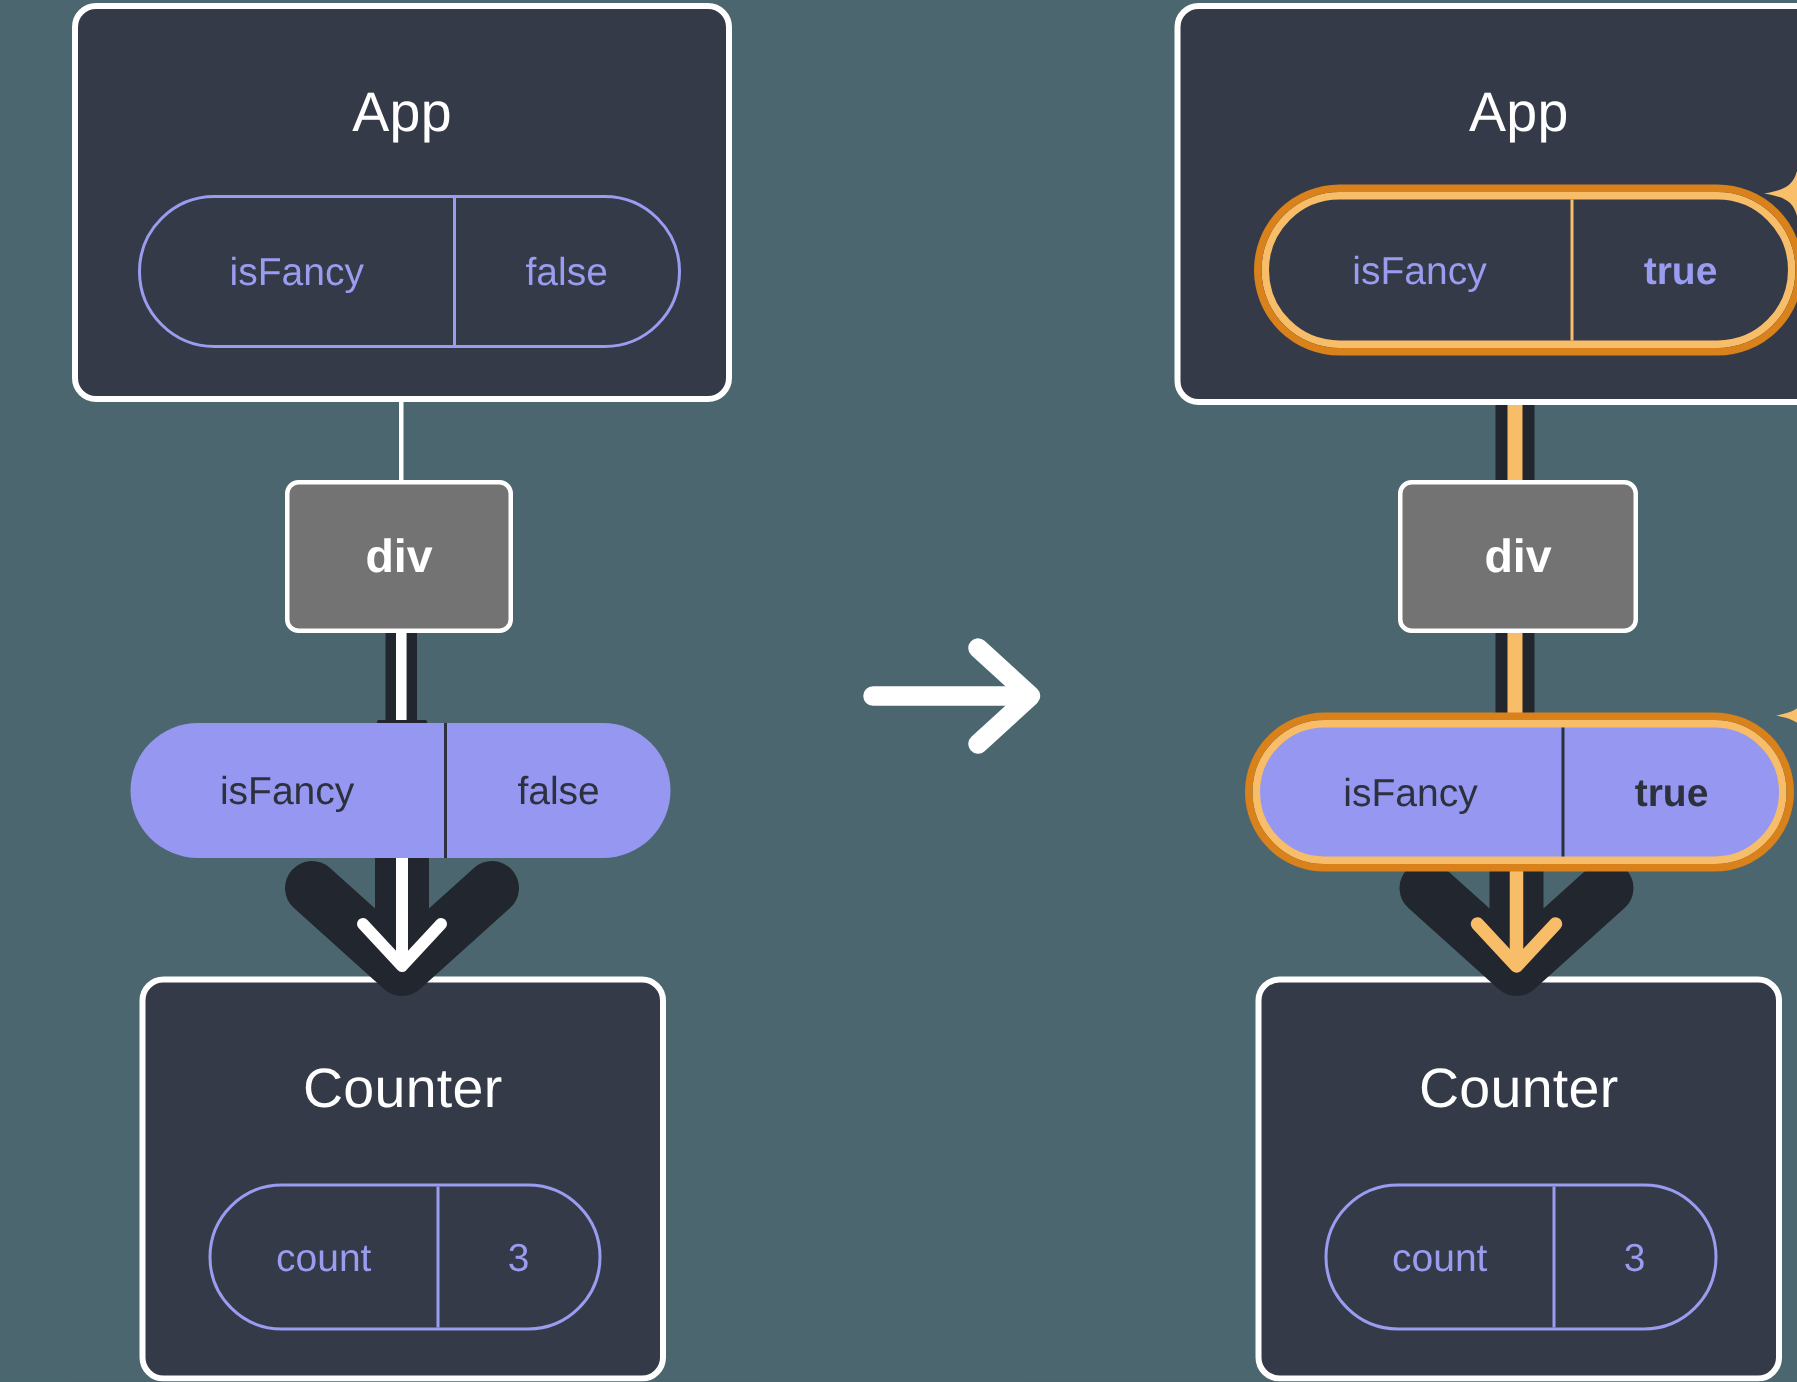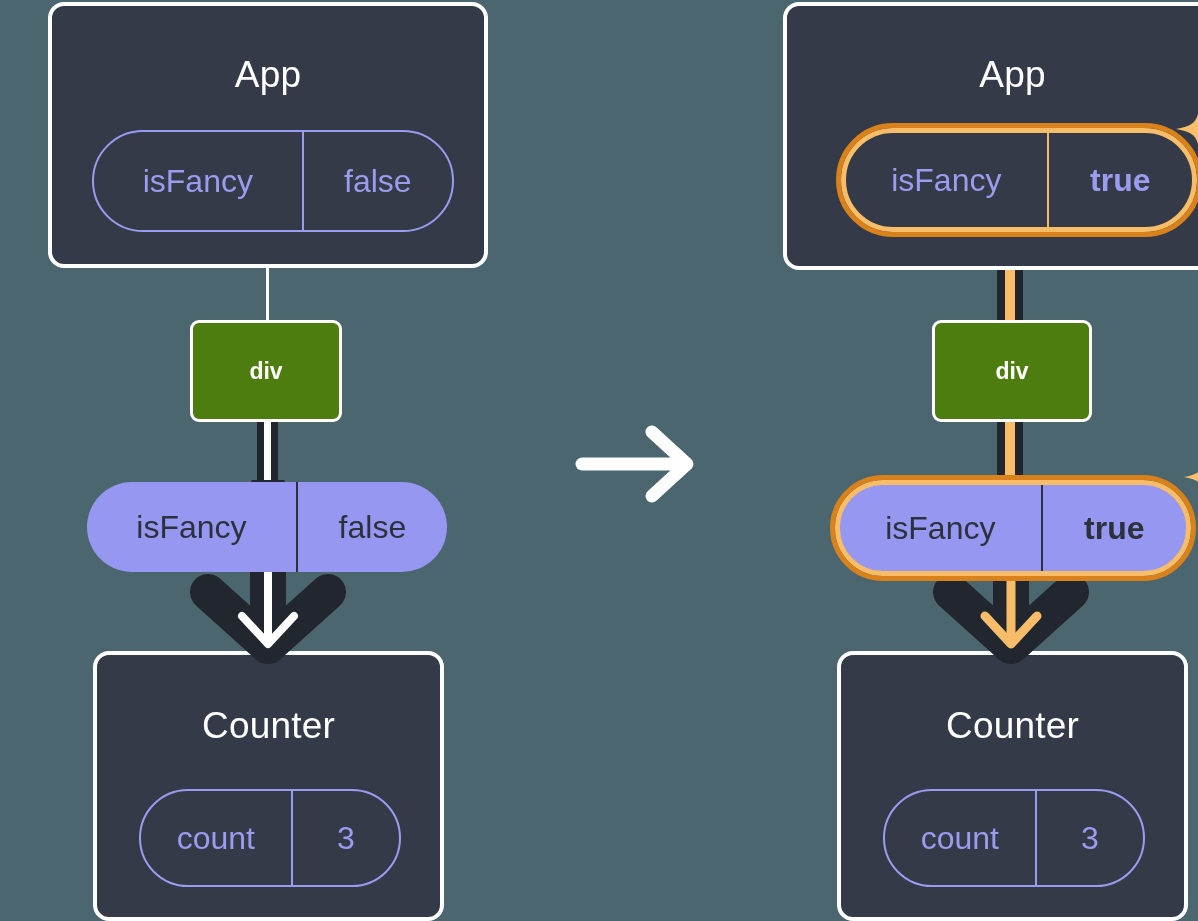"isFancy" .pill .seg { font-size: 32px -> 26px }
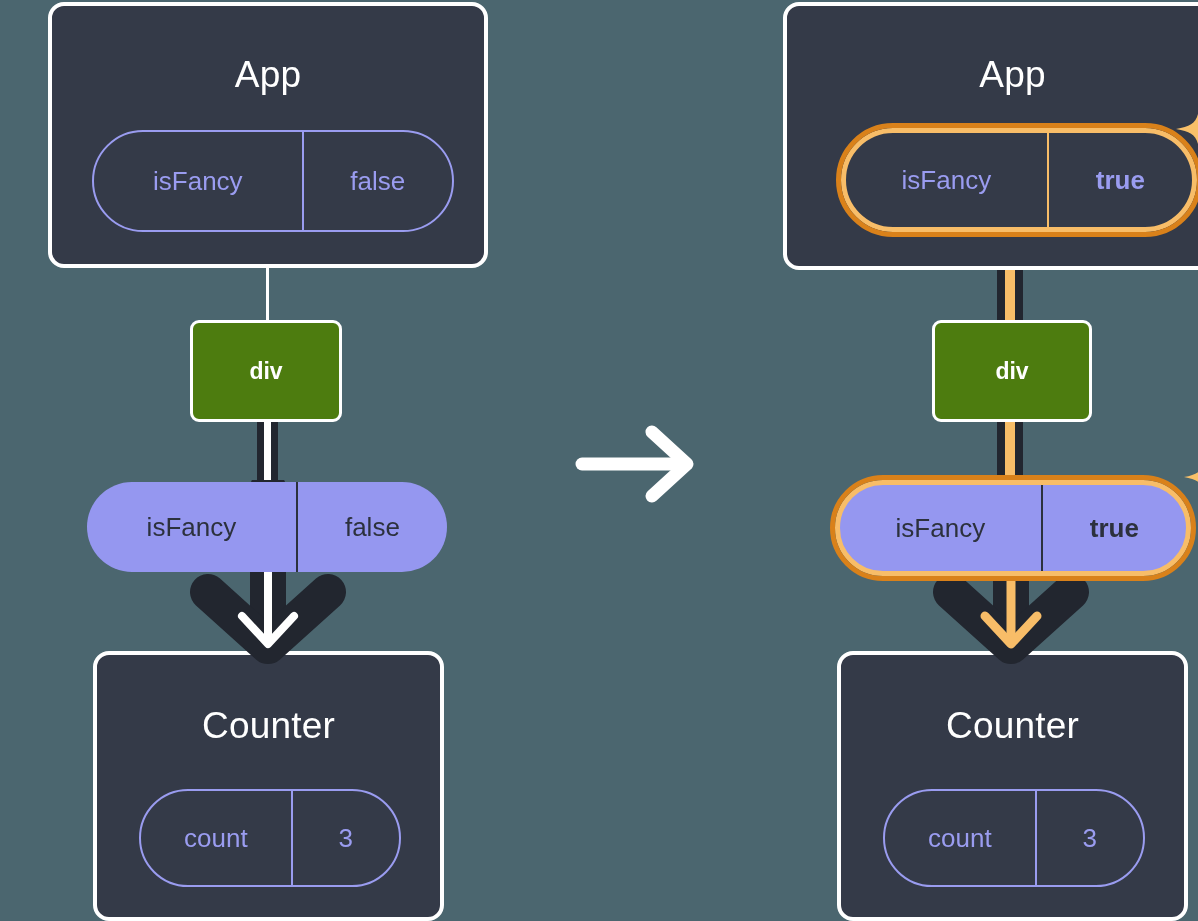"div" .divbox { background: #4d7c0f -> #737373; font-size: 23px -> 31px }
